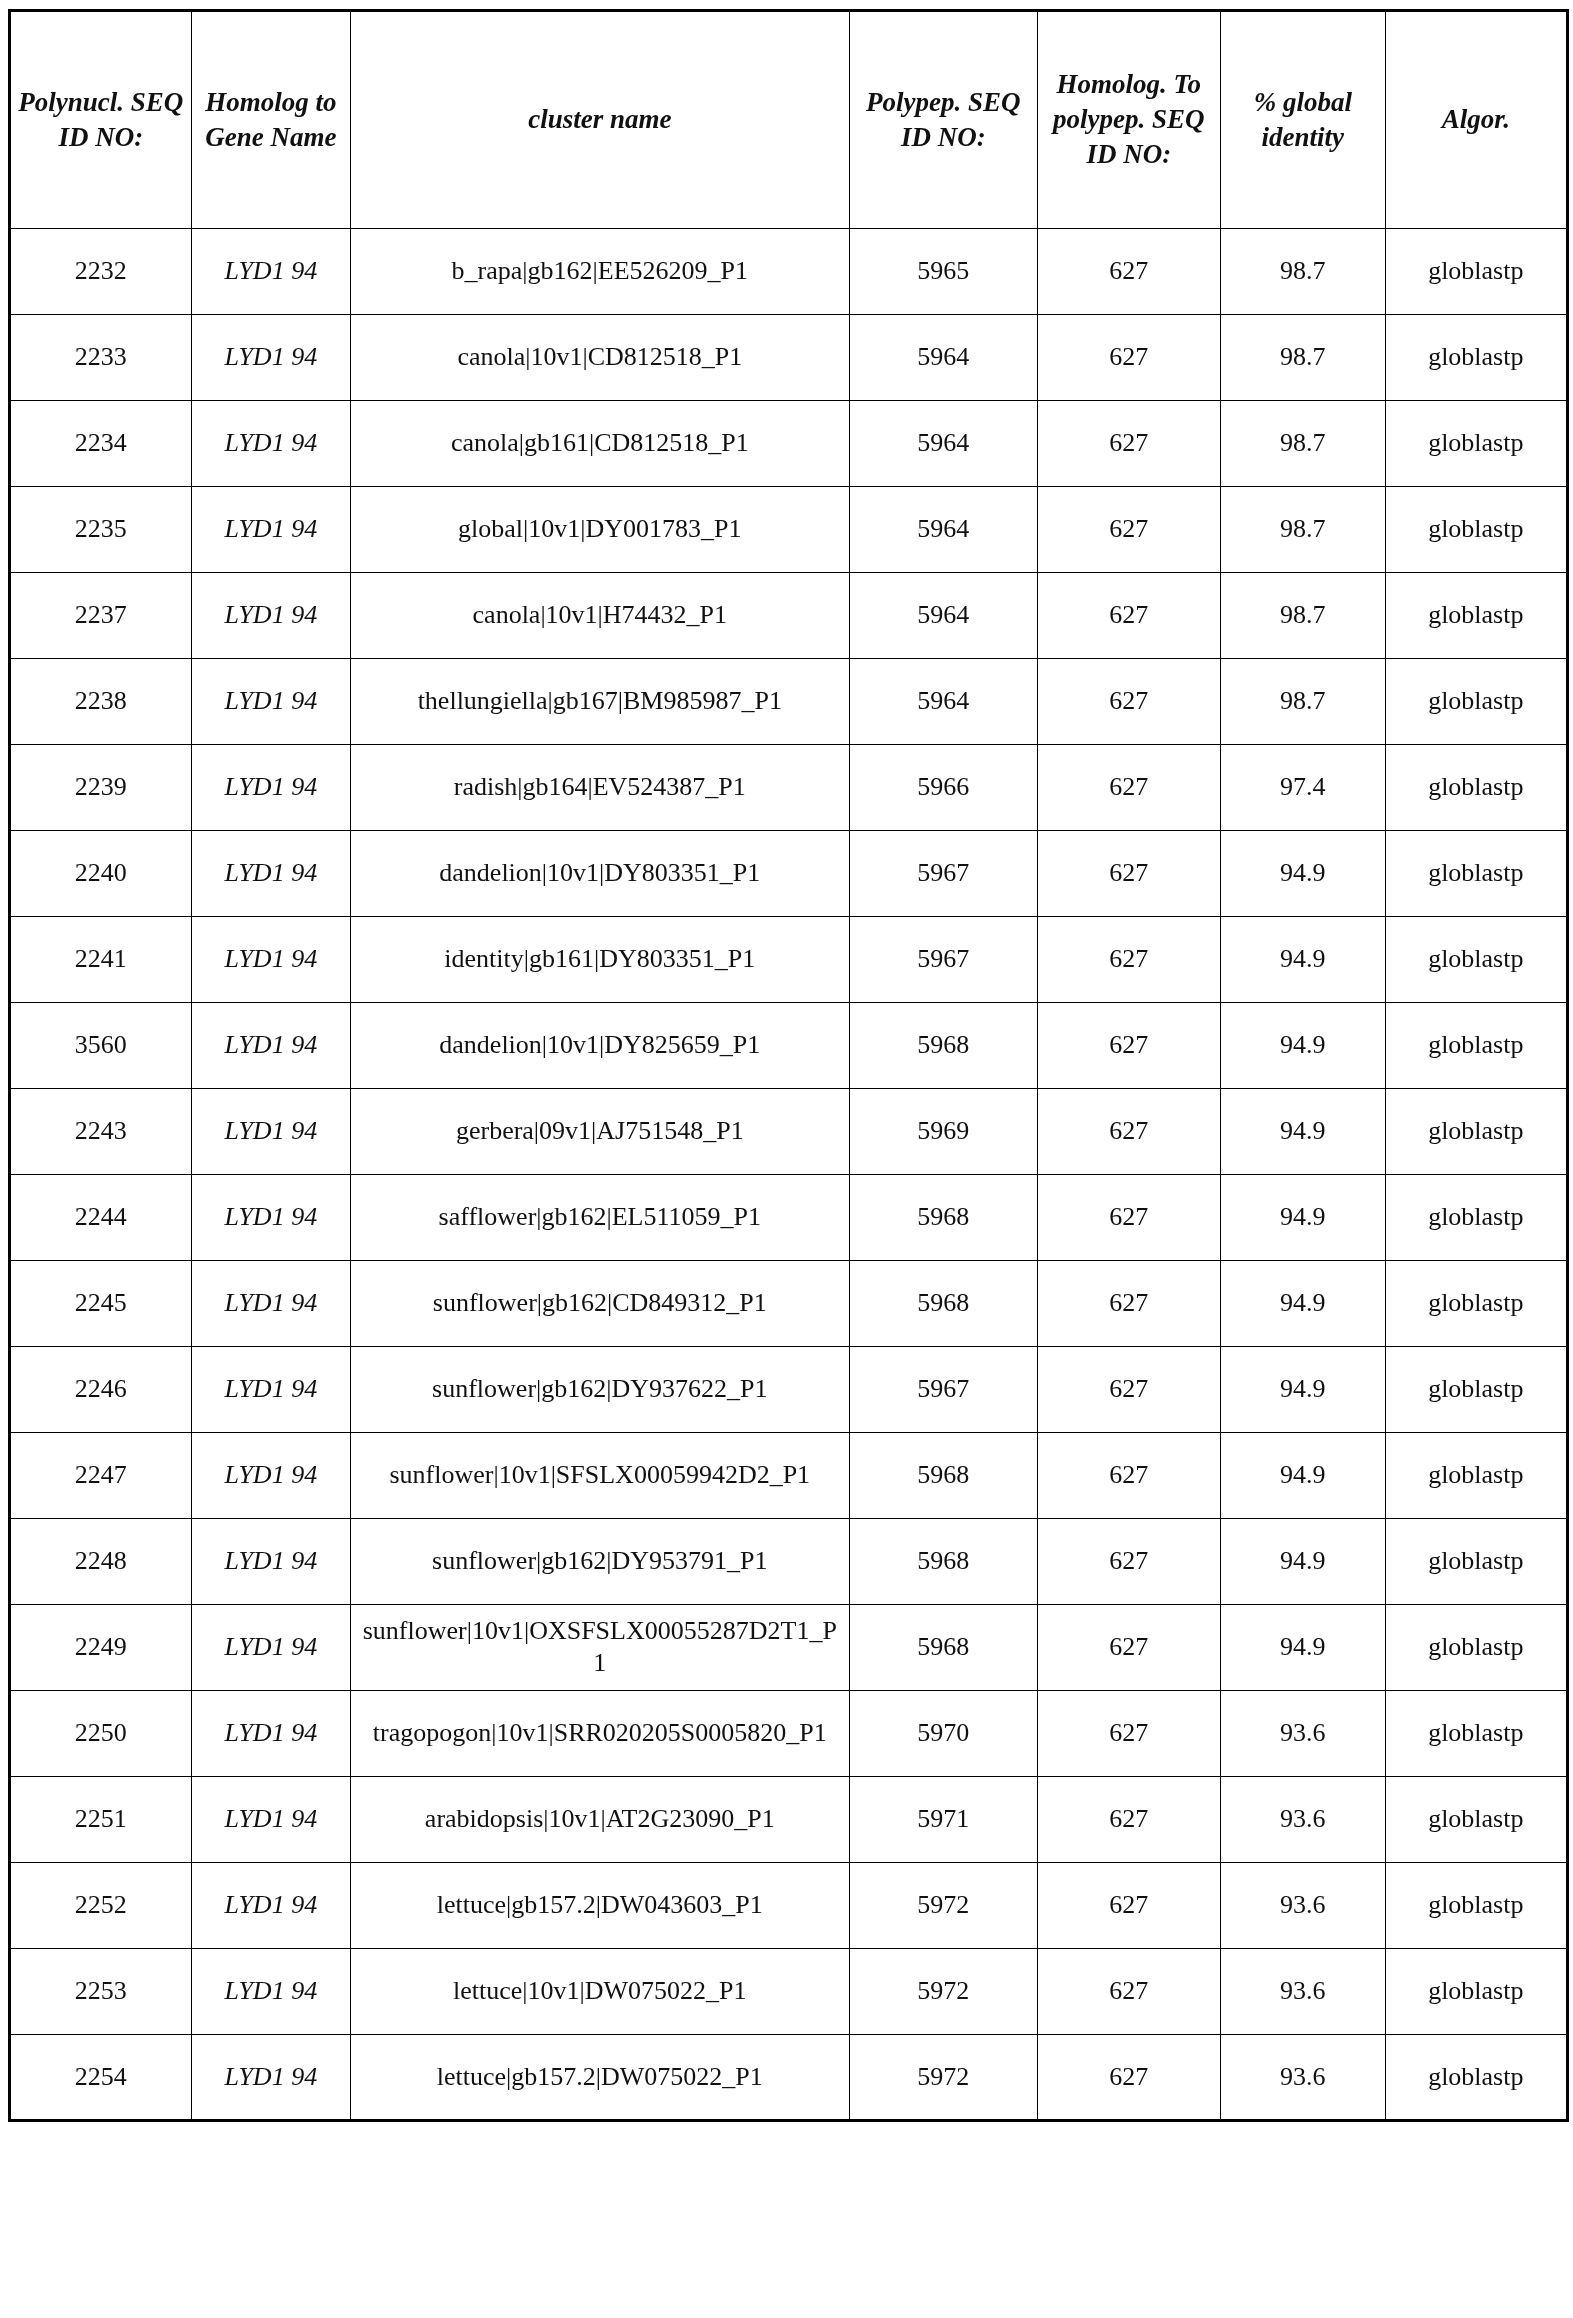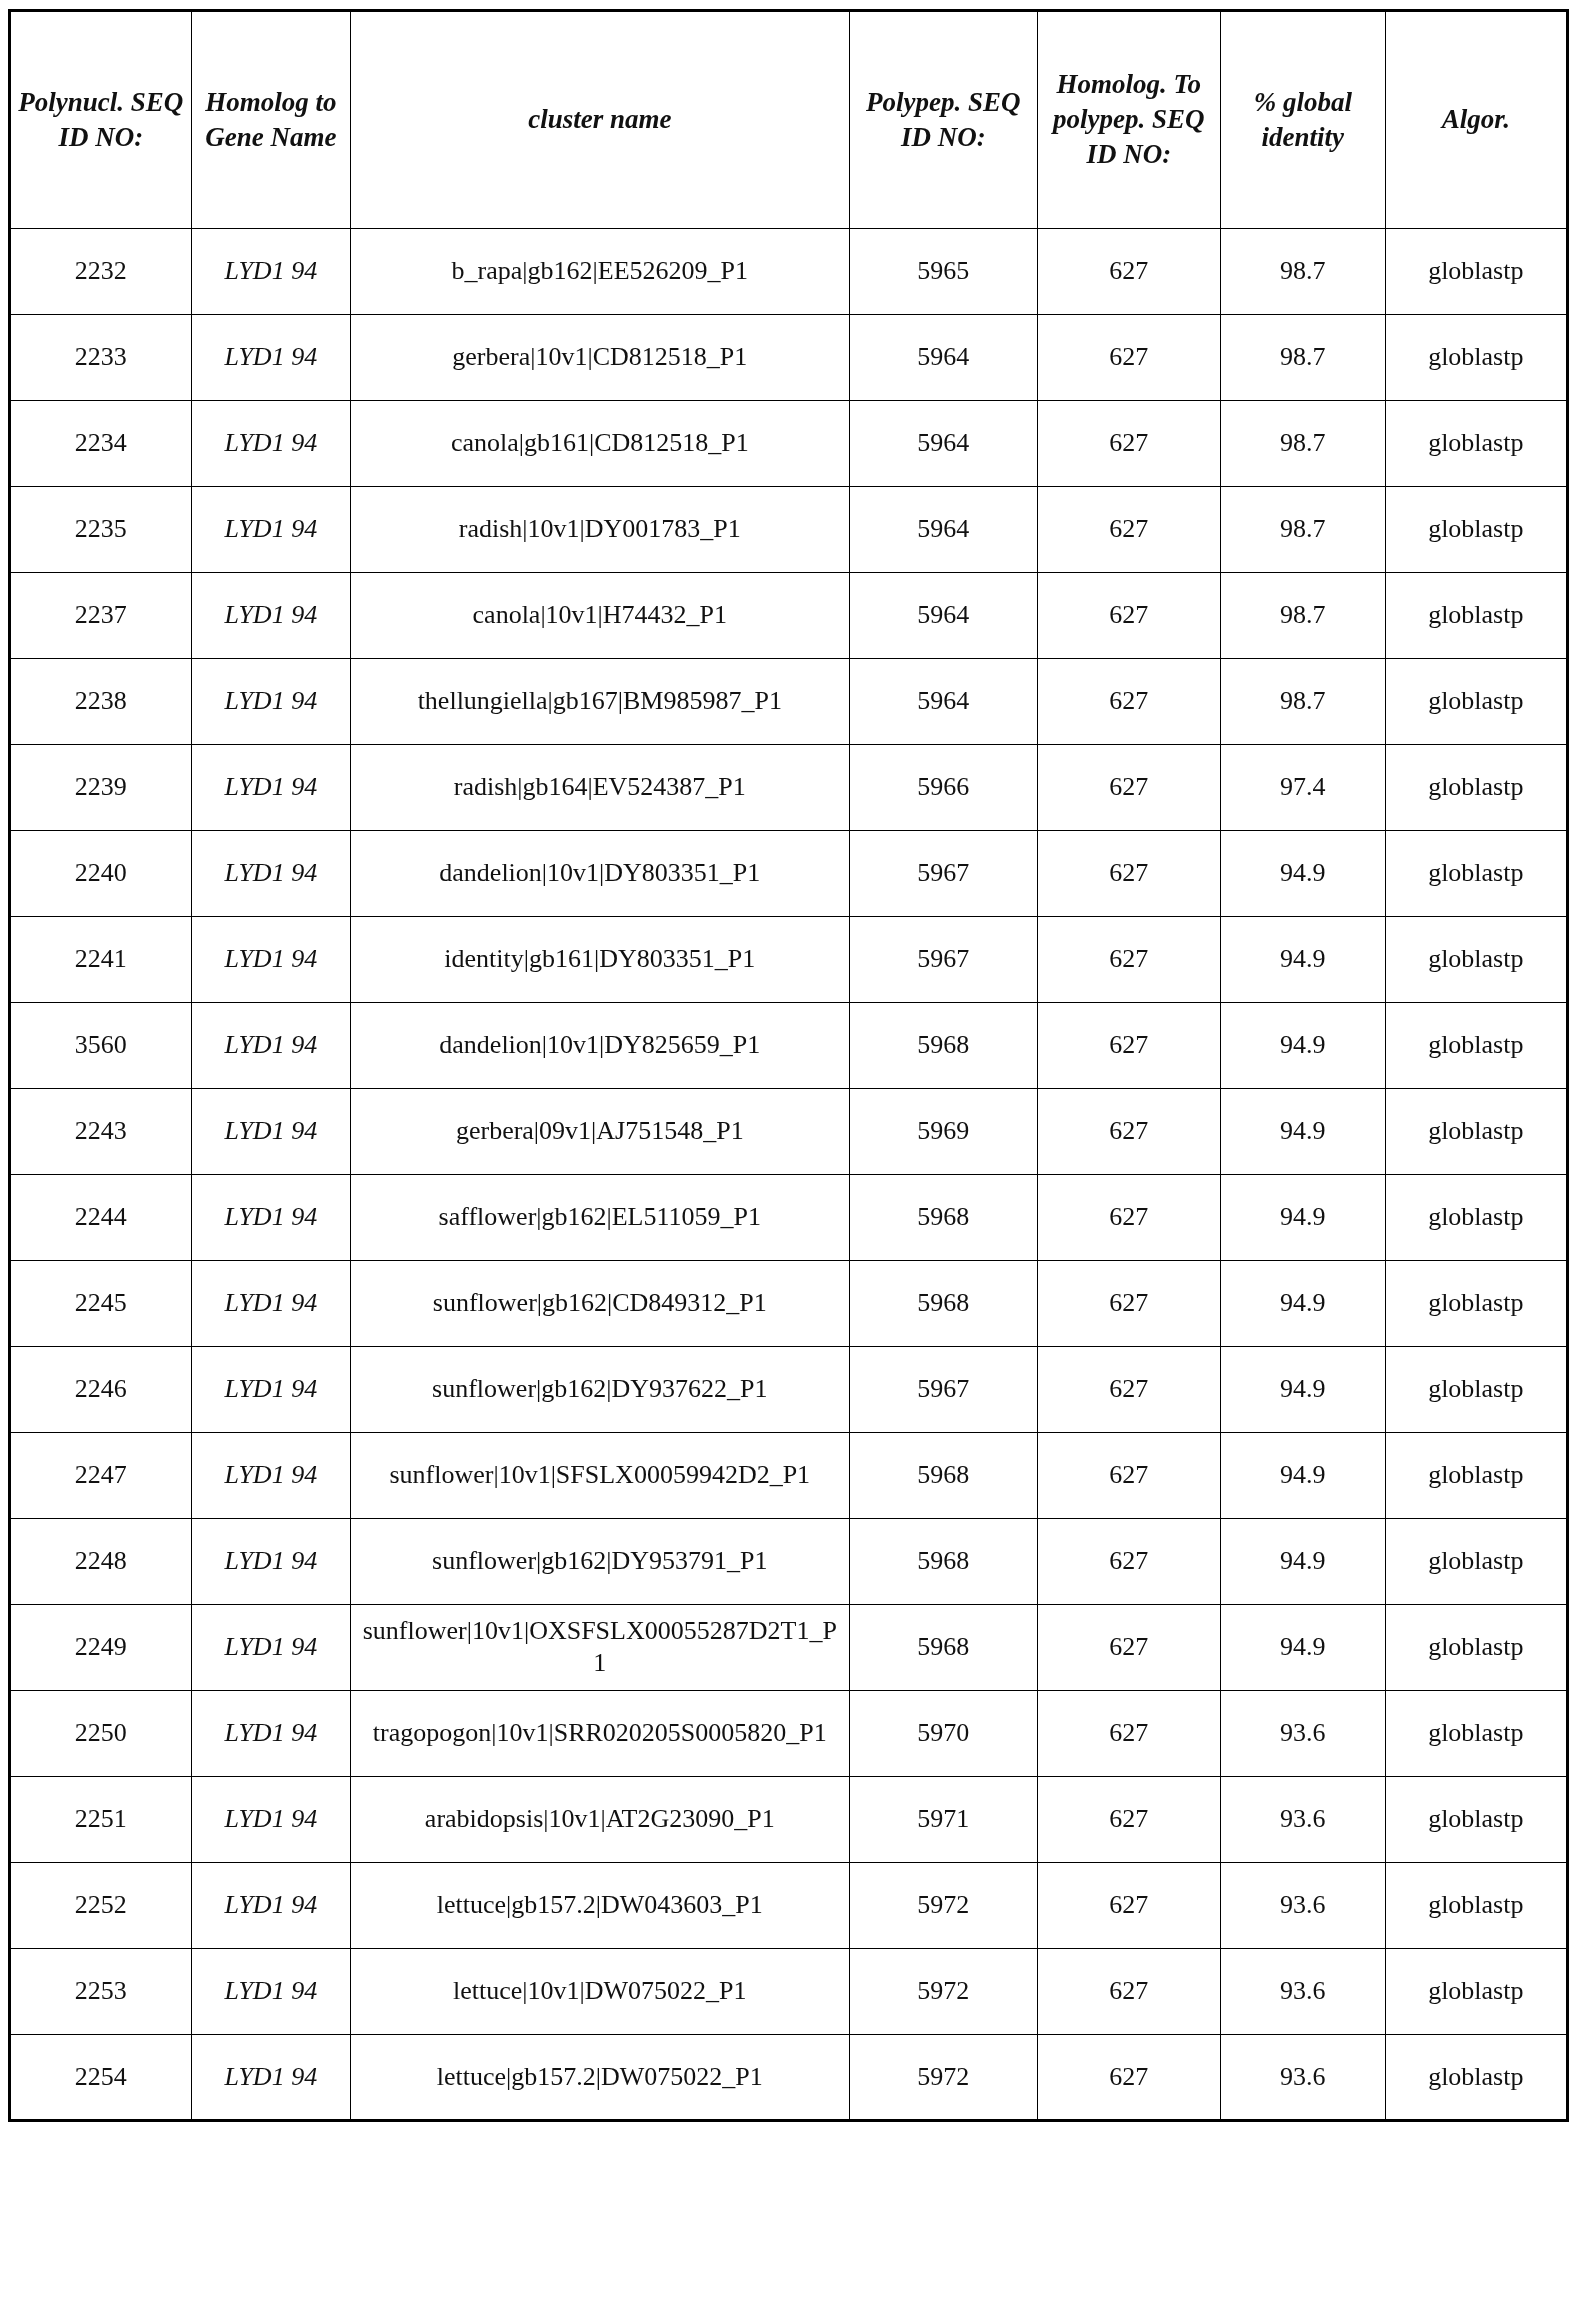"gerbera|10v1|CD812518_P1" td.cell-cluster { text: gerbera -> canola }
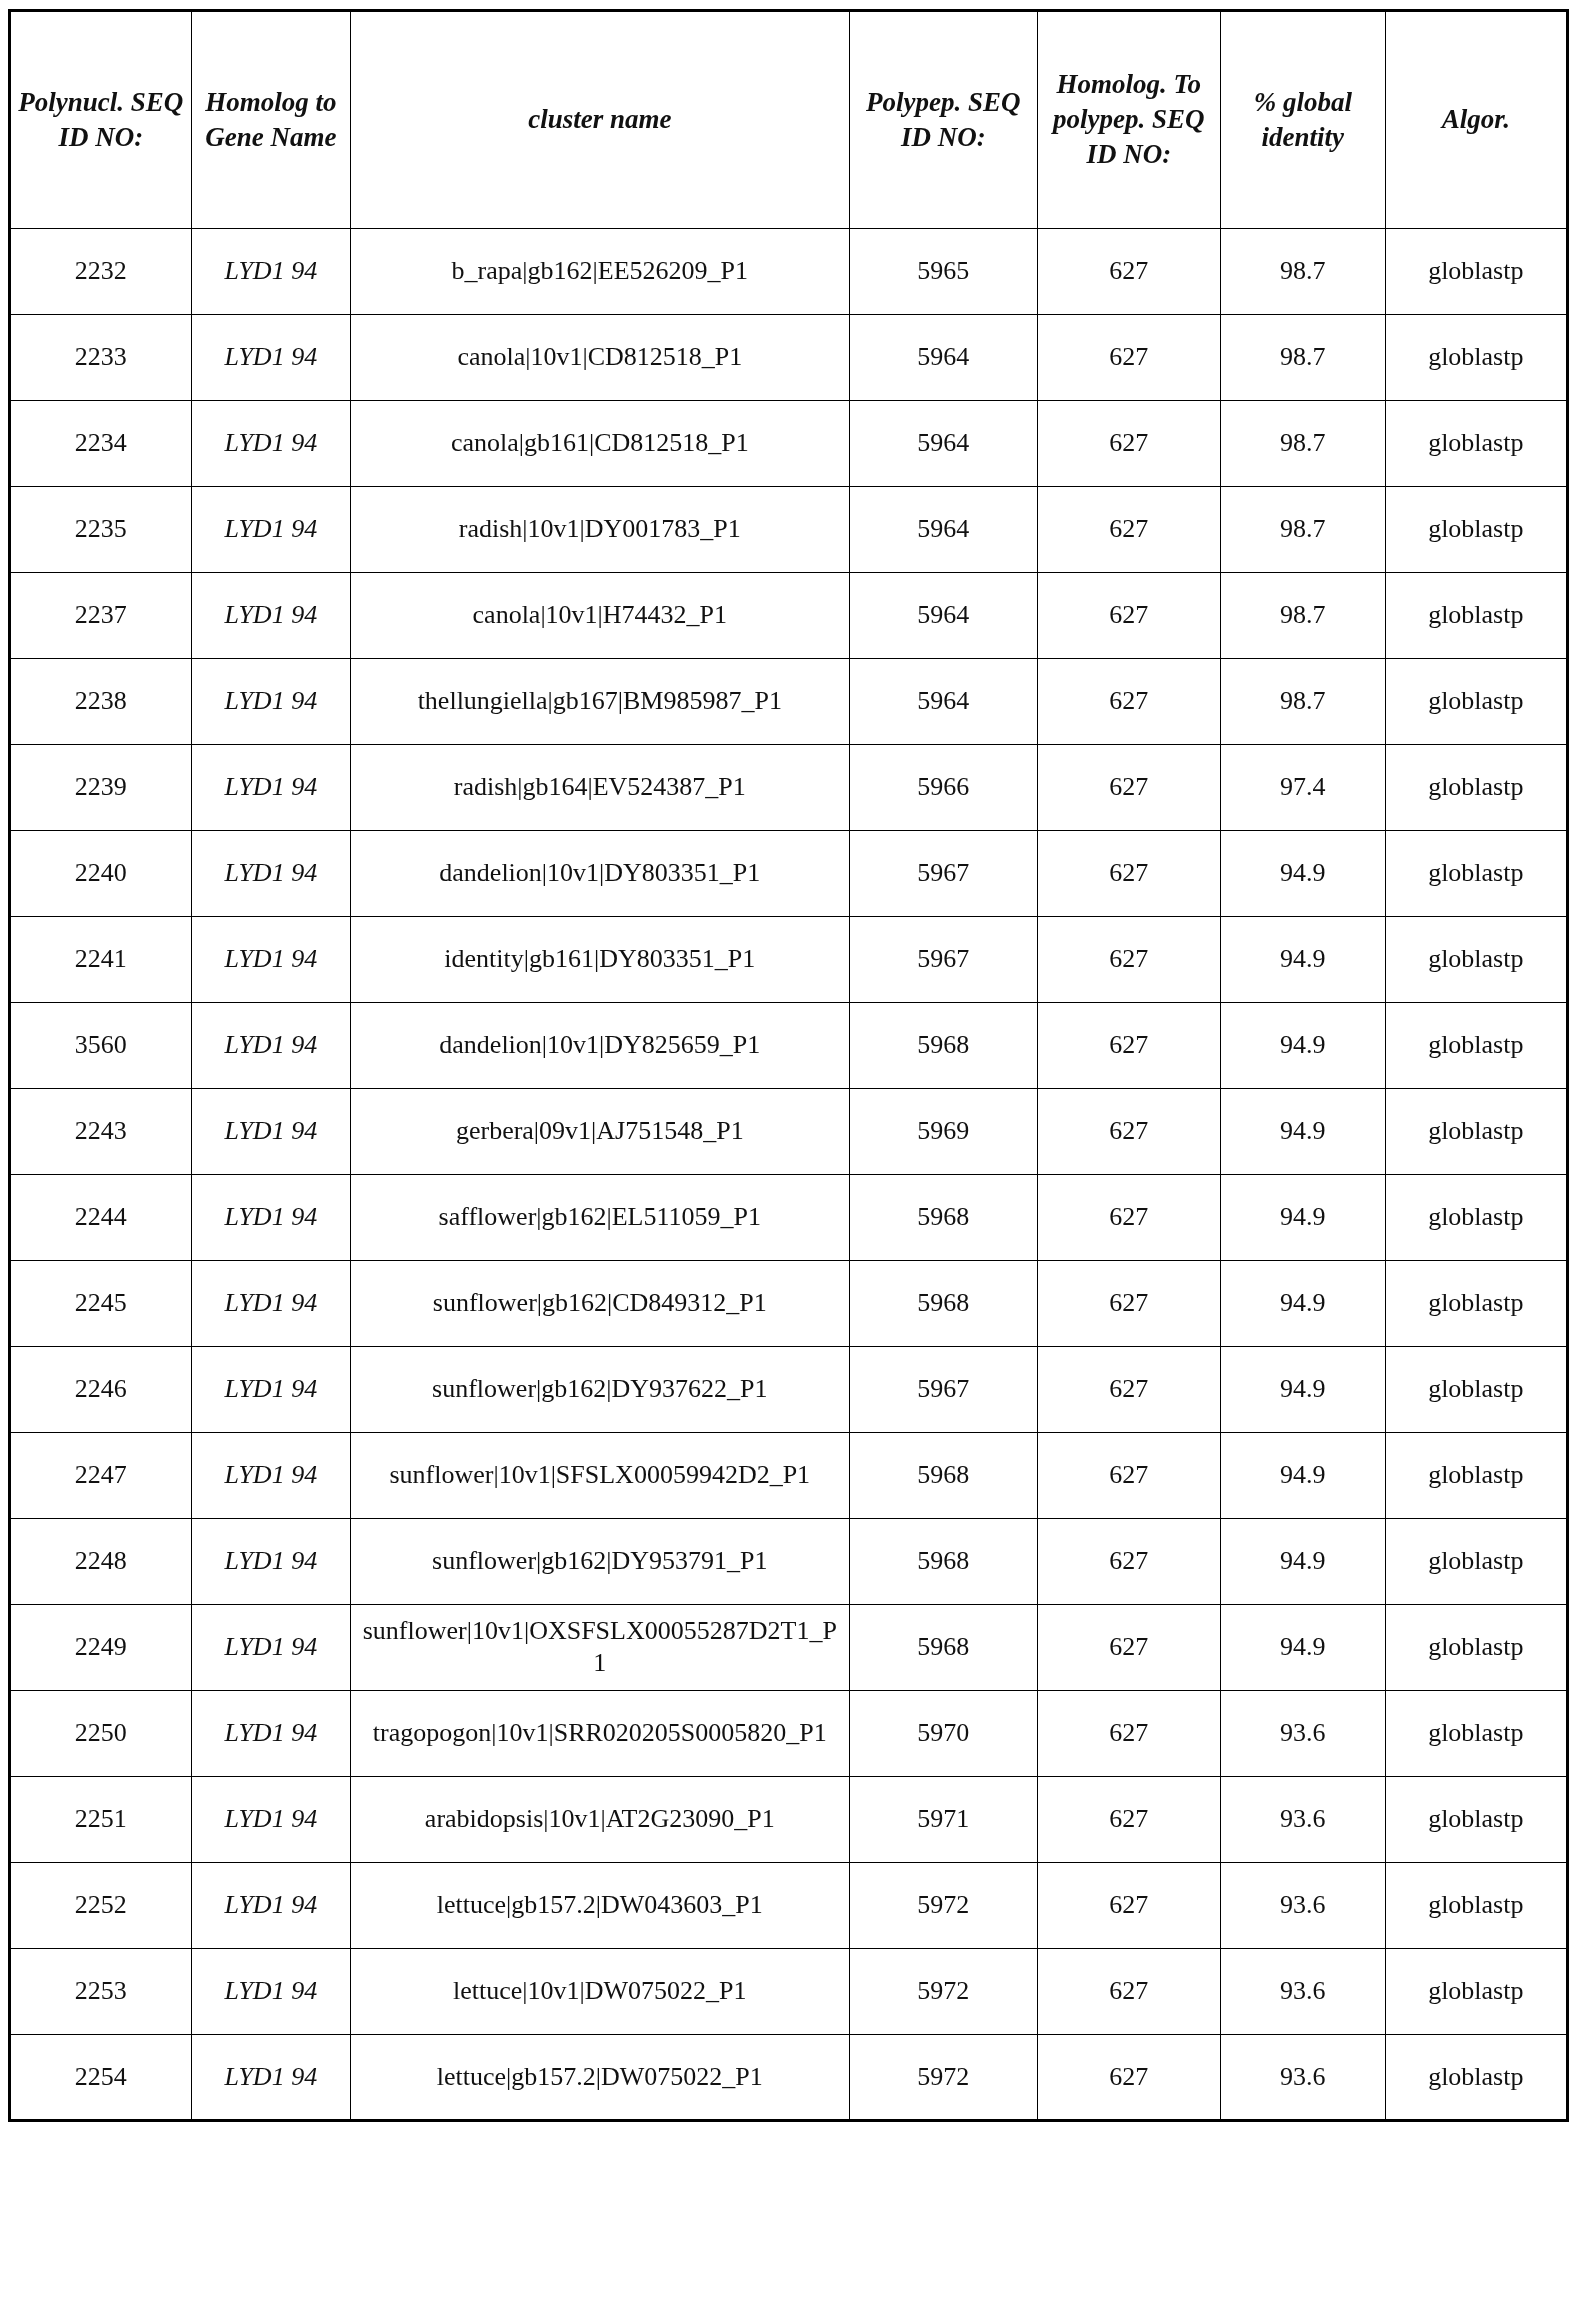"radish|10v1|DY001783_P1" td.cell-cluster { text: radish -> global }
